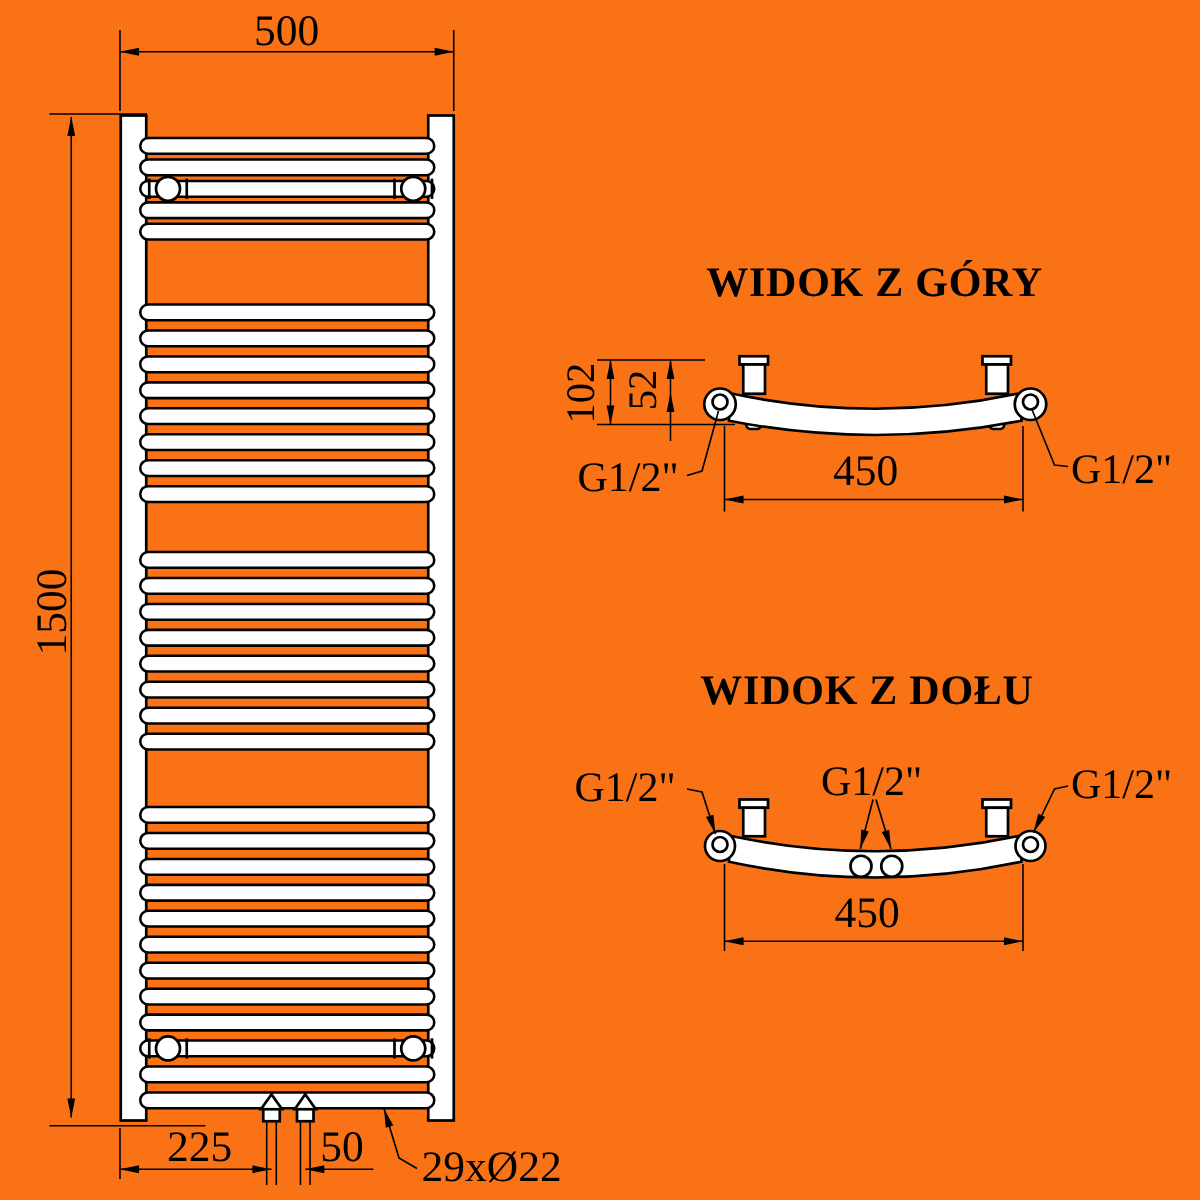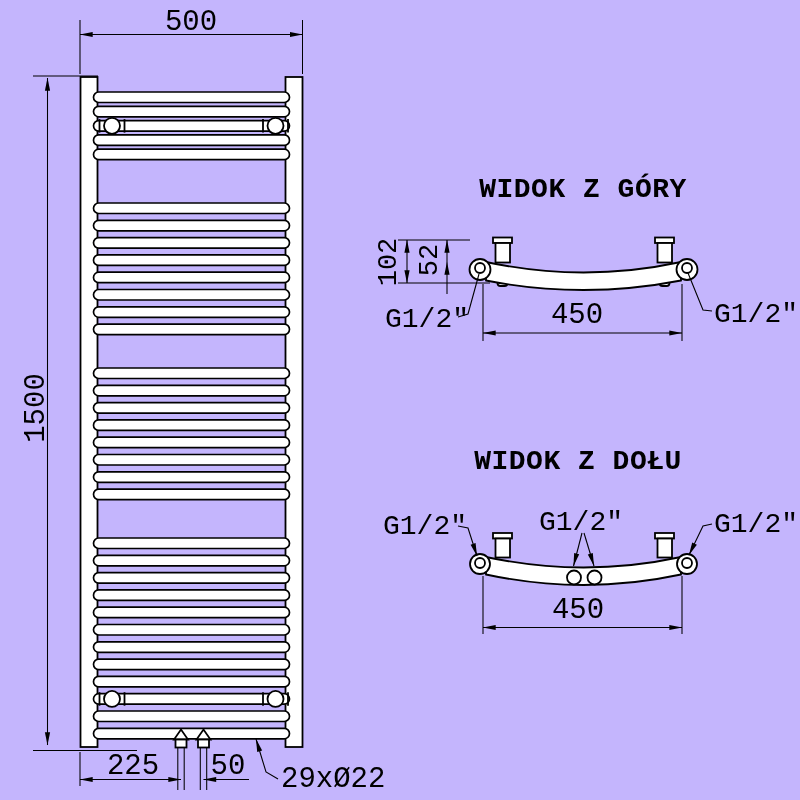"500" #canvas { background: #c4b5fd -> #f97316; font-family: Liberation Mono, monospace -> Liberation Serif, serif }
